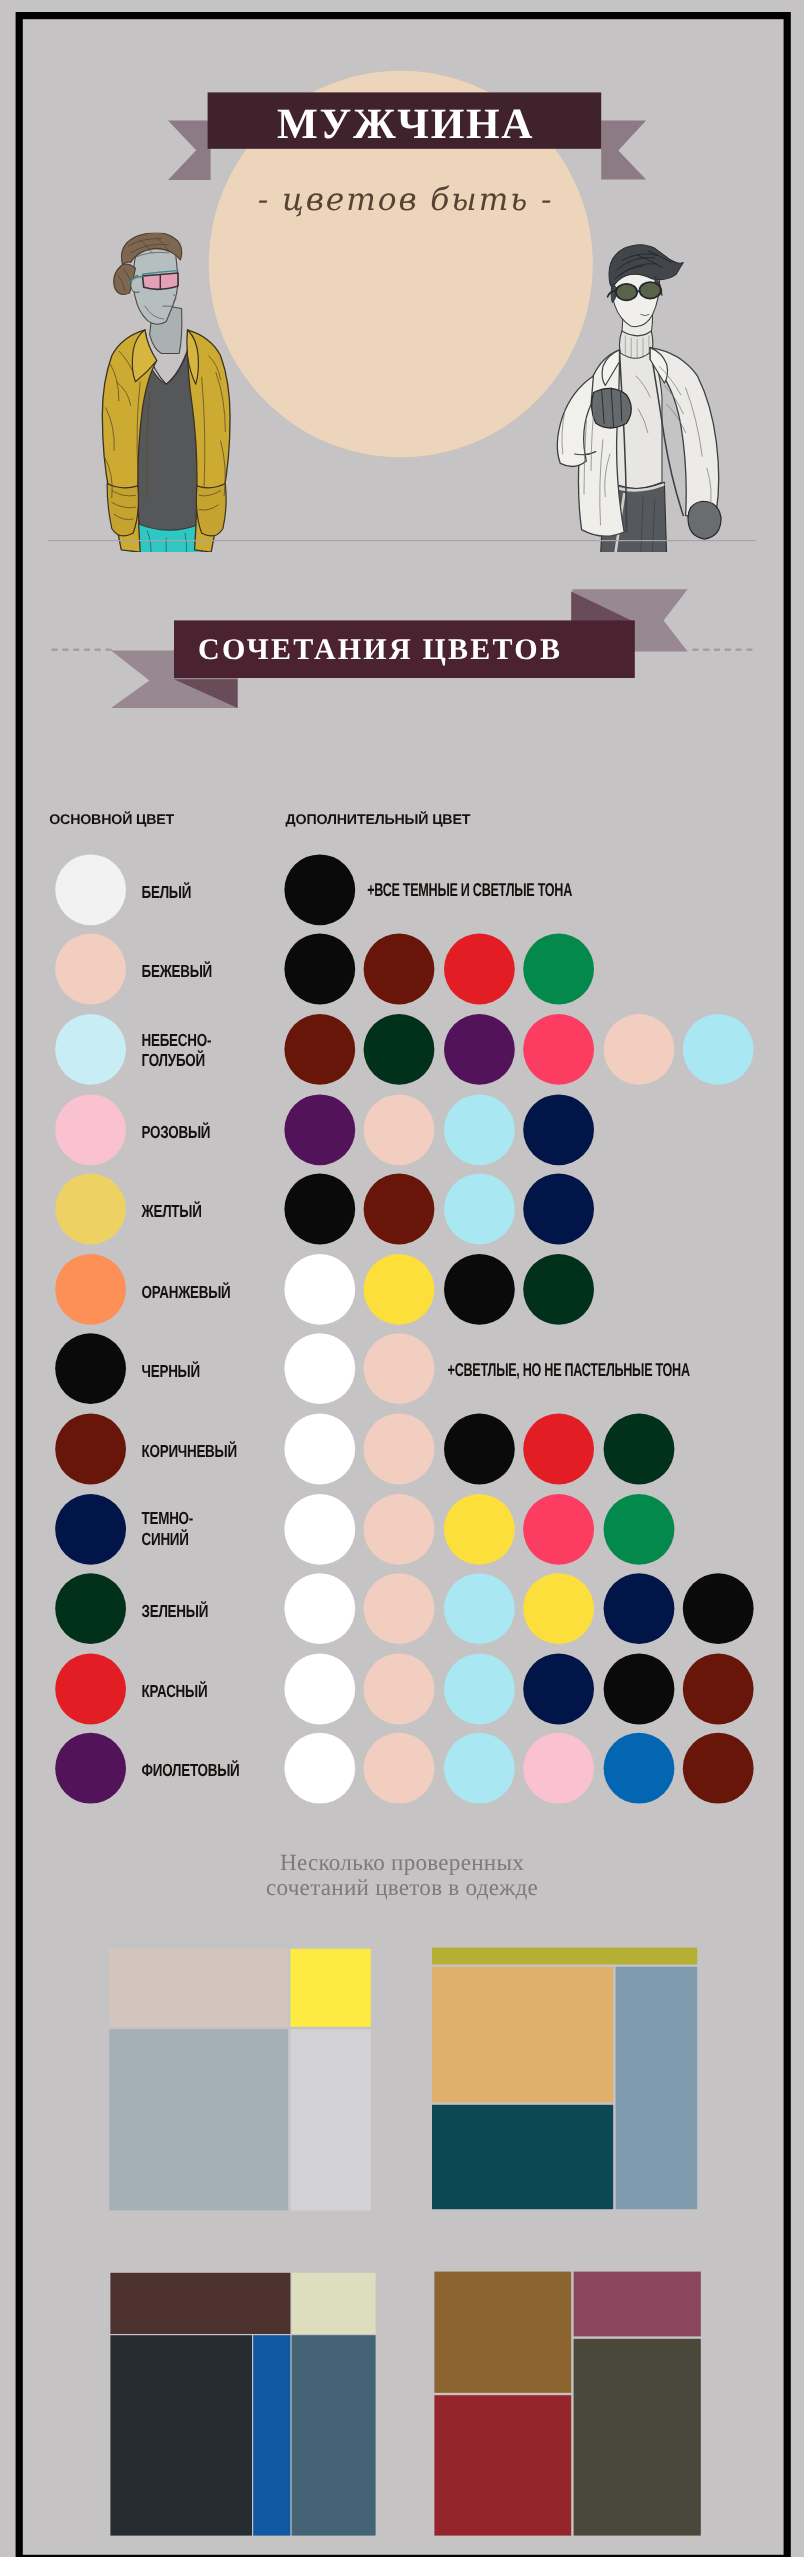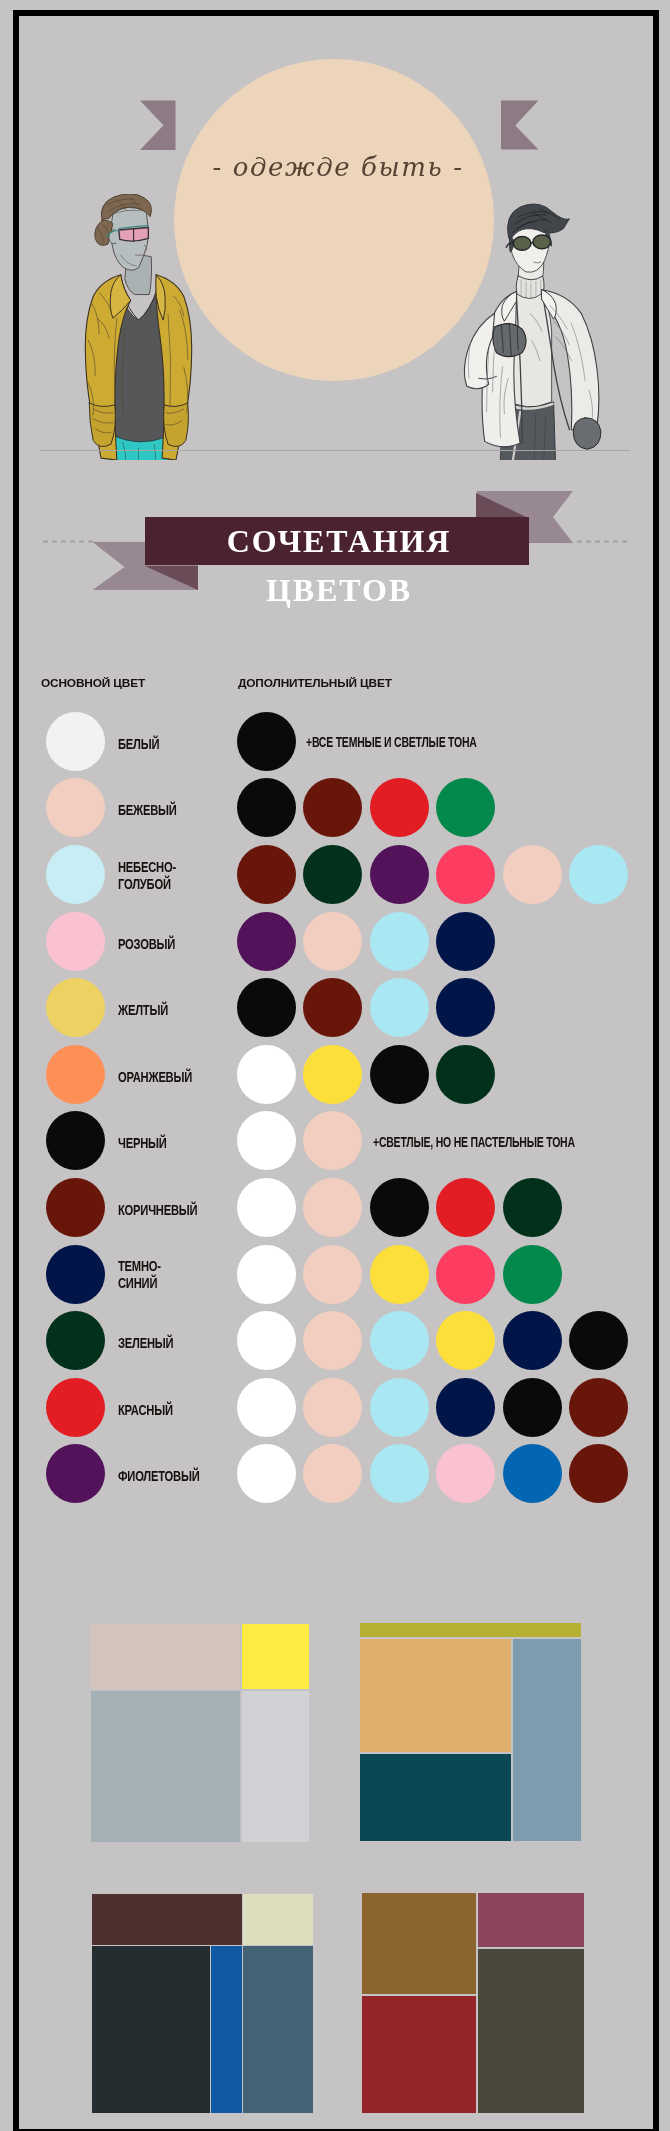"МУЖЧИНА" div { html: none -> <div> <span>МУЖЧИНА</span> </div> }
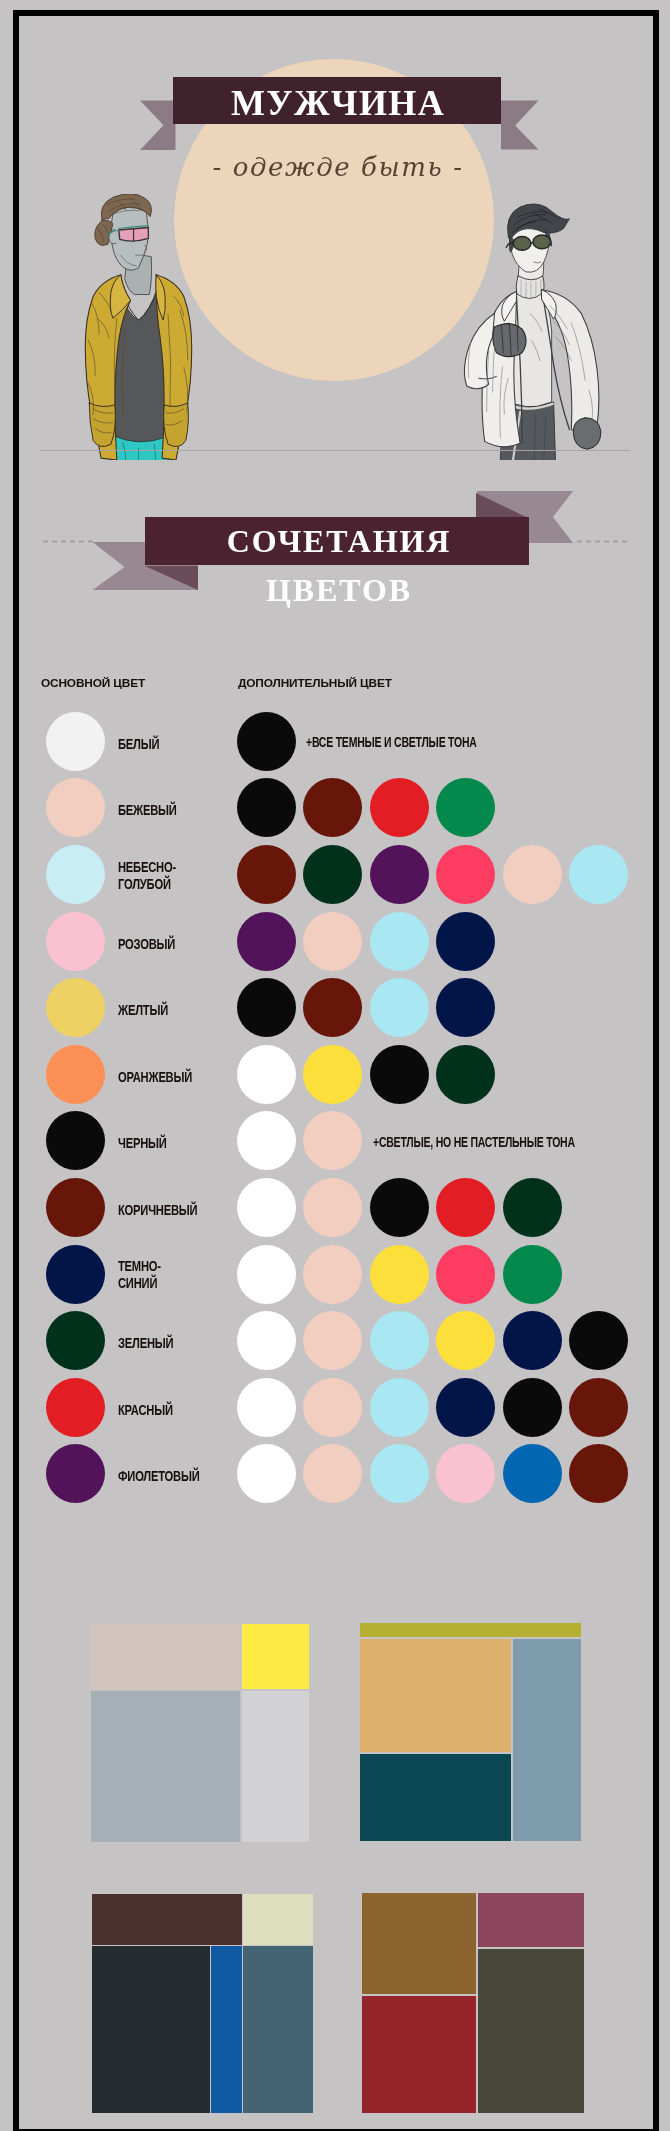"- одежде быть -" div { text: одежде -> цветов }
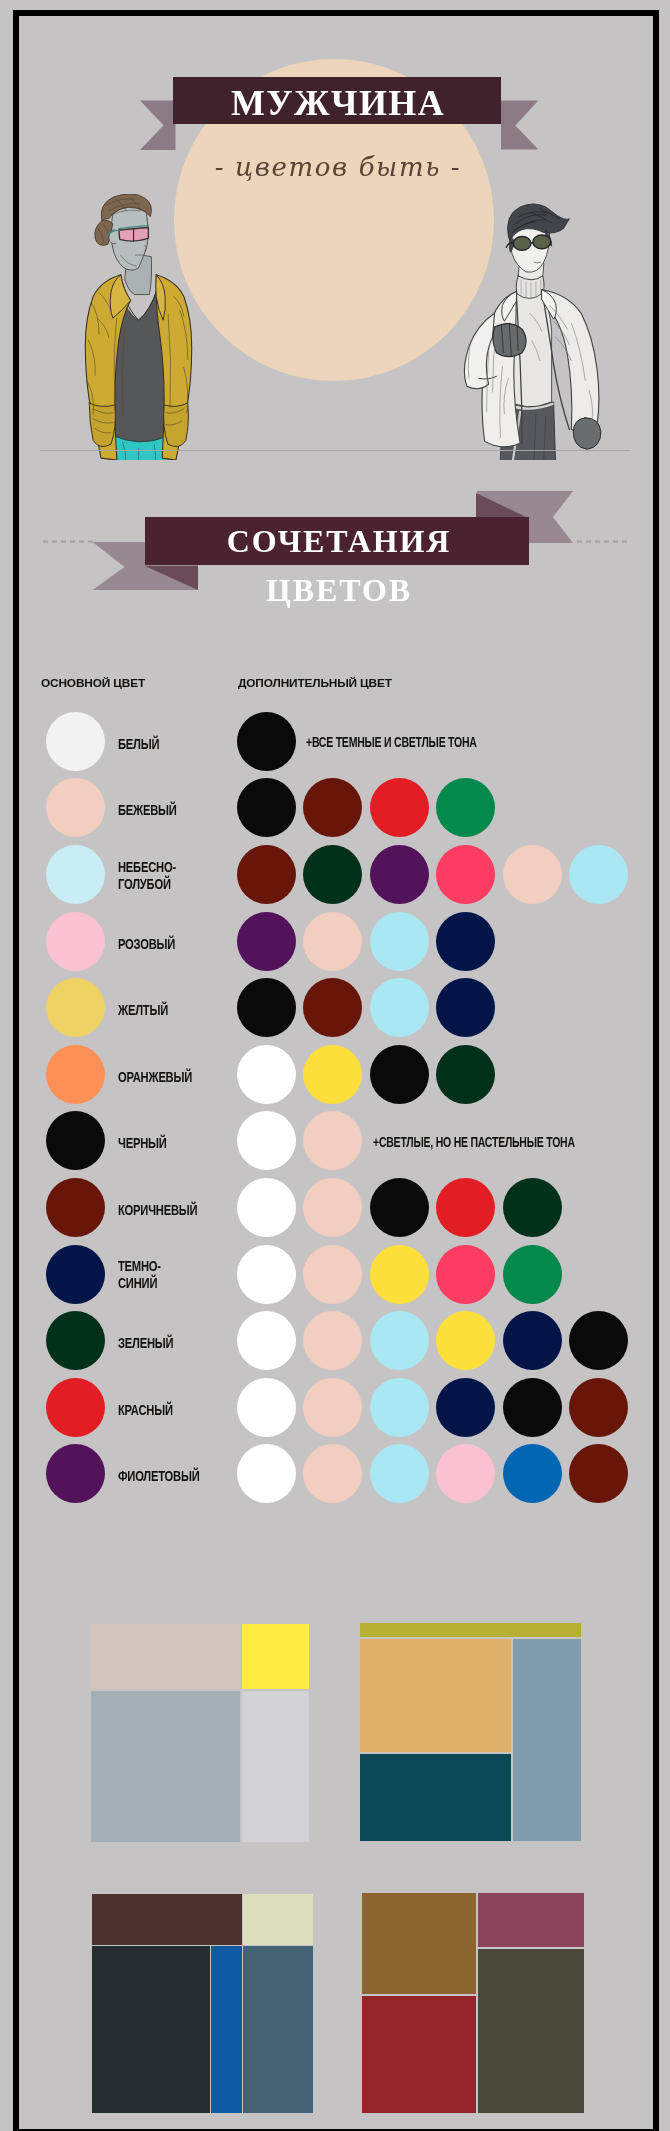"СОЧЕТАНИЯ ЦВЕТОВ" #sec-bar span { font-size: 32px -> 25px; padding-left: 4px -> 20px; text-align: center -> none }
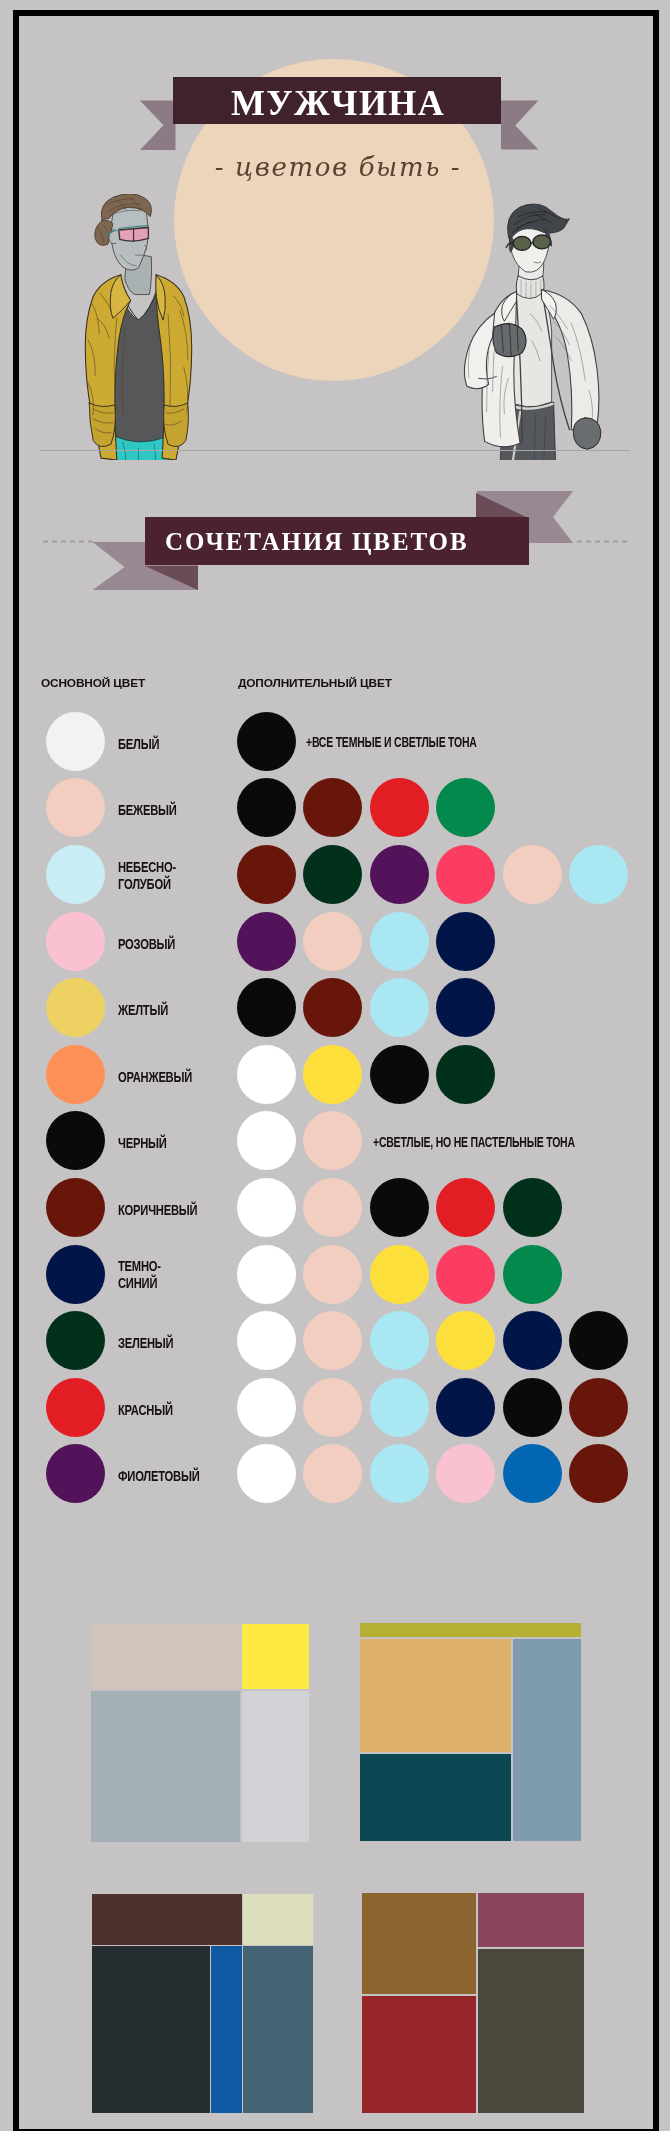"Несколько проверенных" div { html: none -> <div> <div>Несколько проверенных</div> <div>сочетаний цветов в одежде</div> </div> }
